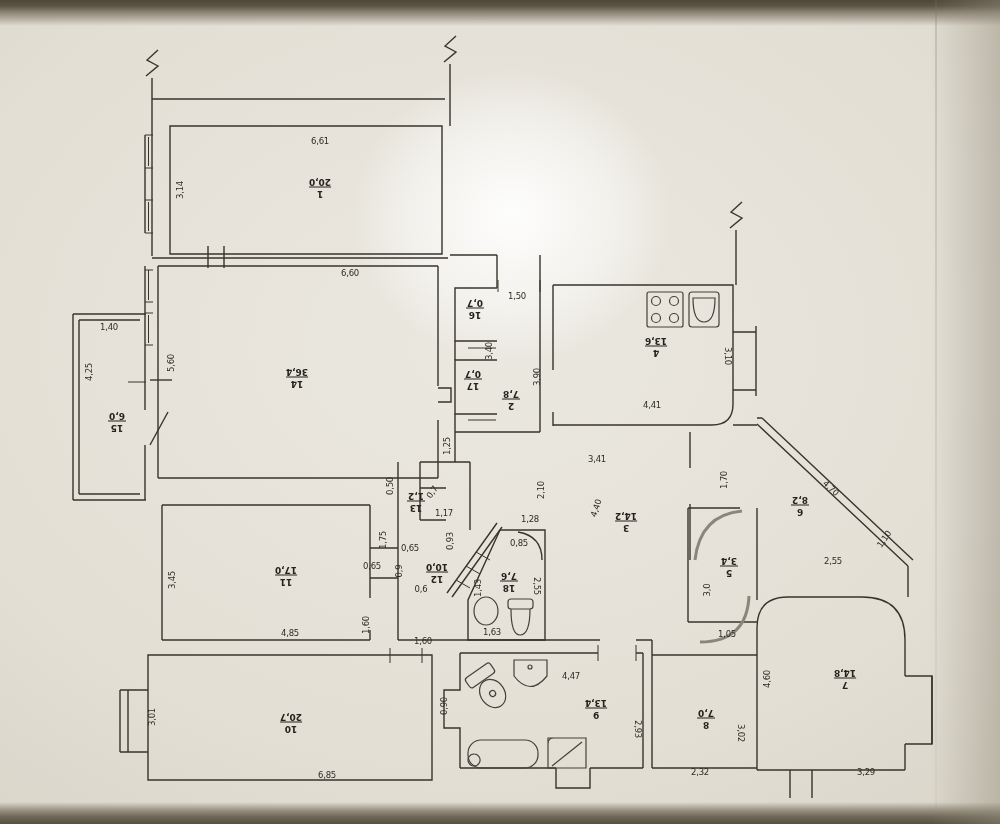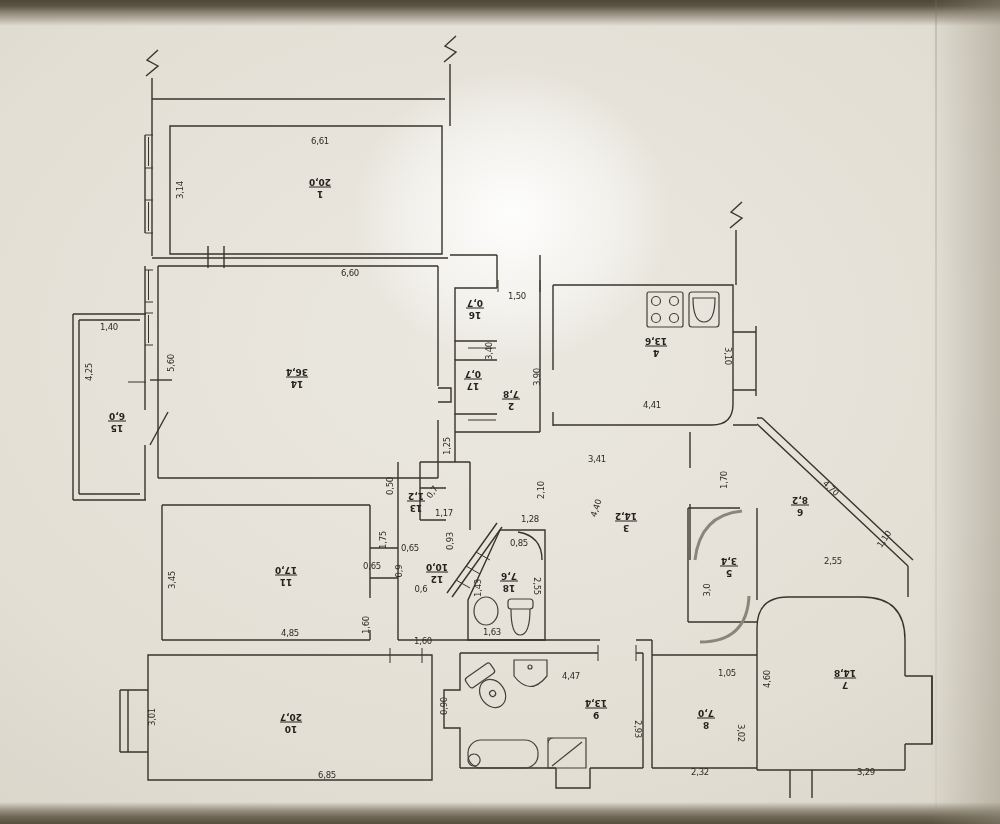"1,05" span.dim { margin-top: 39px -> none }
